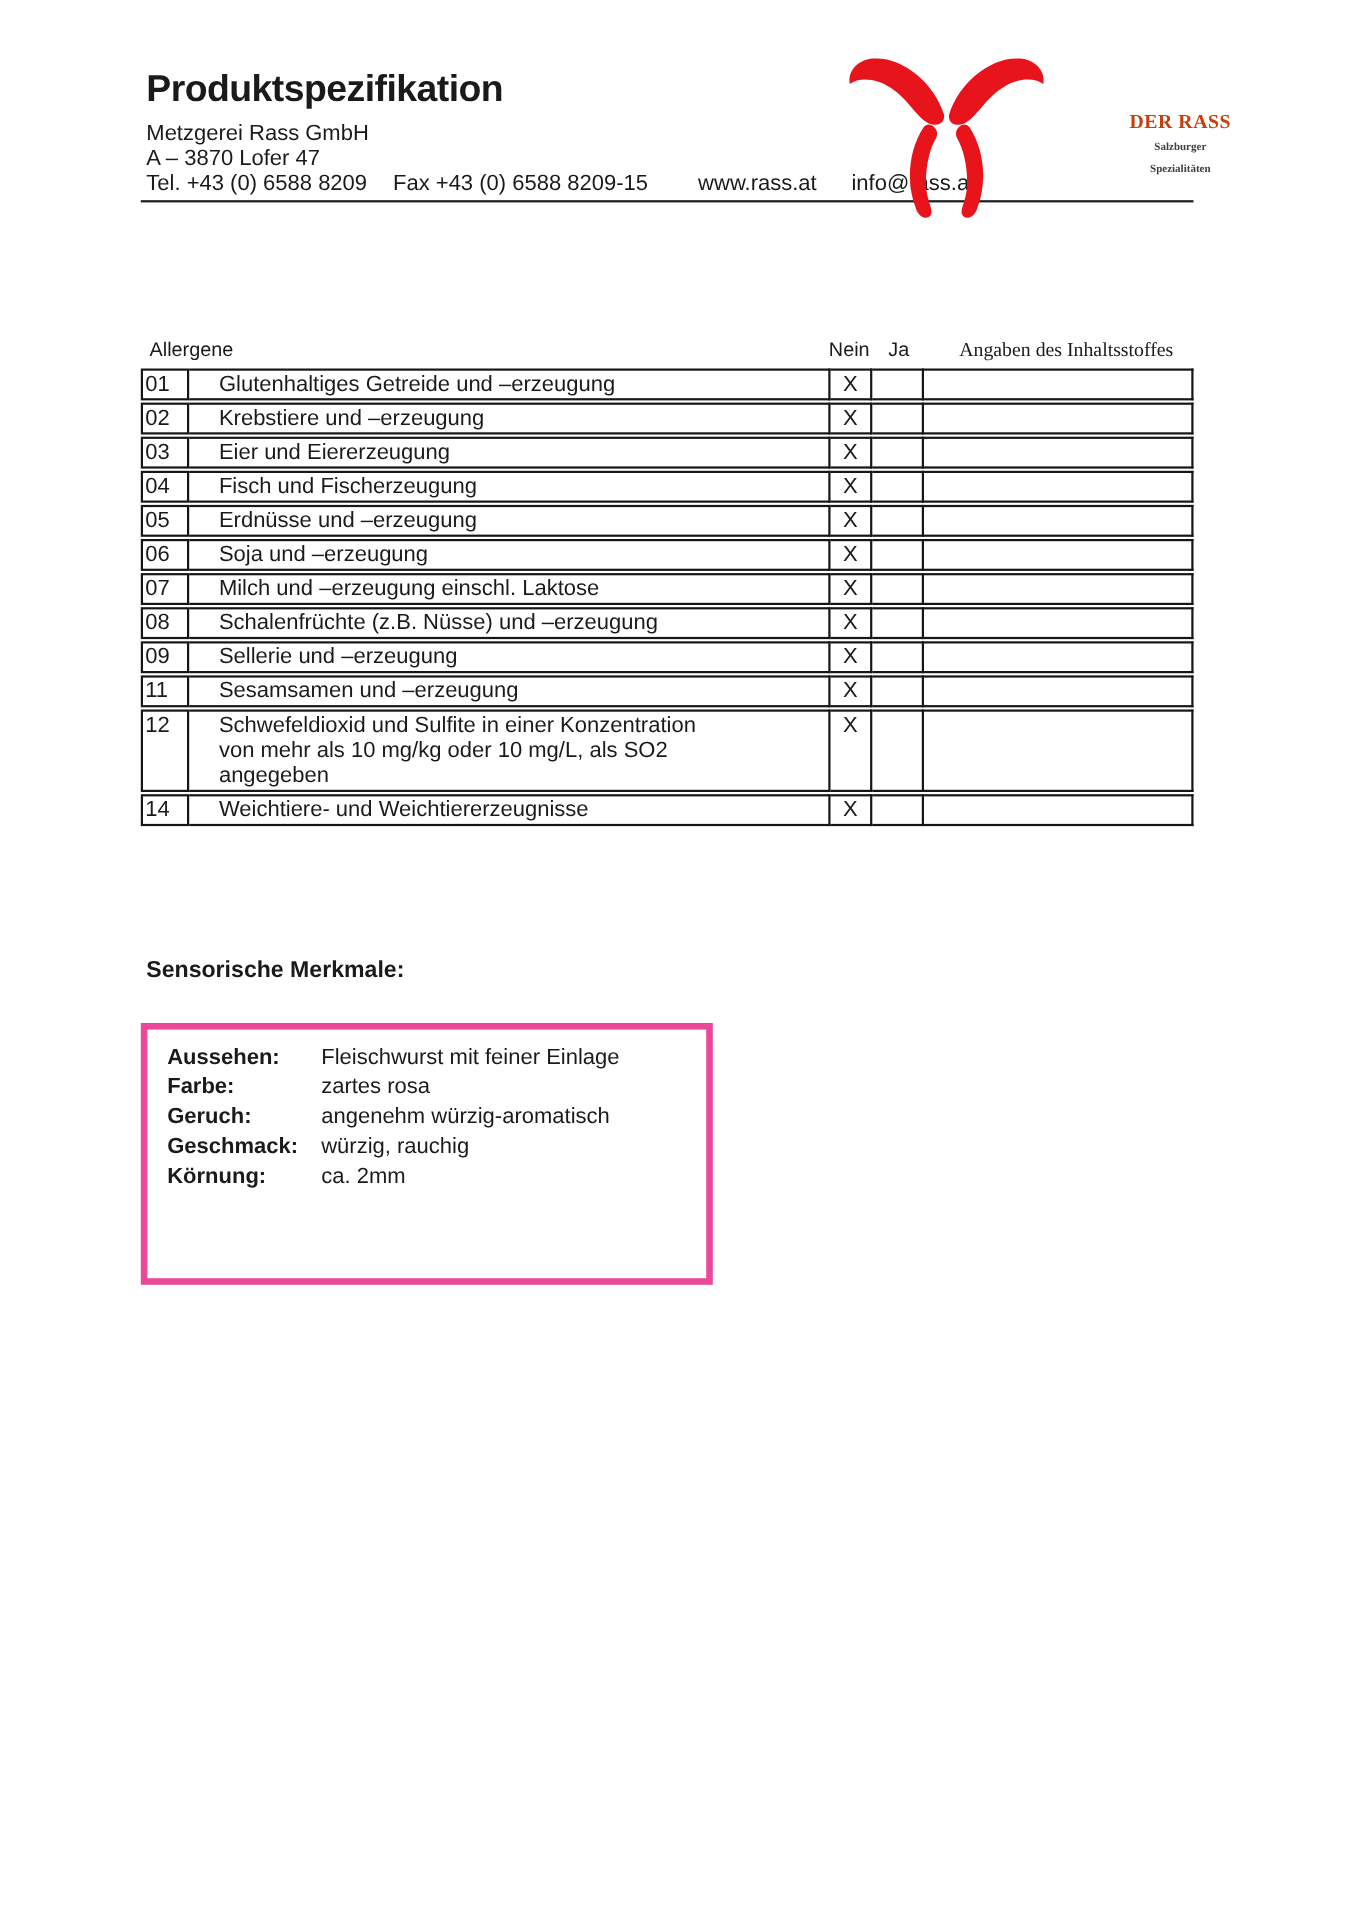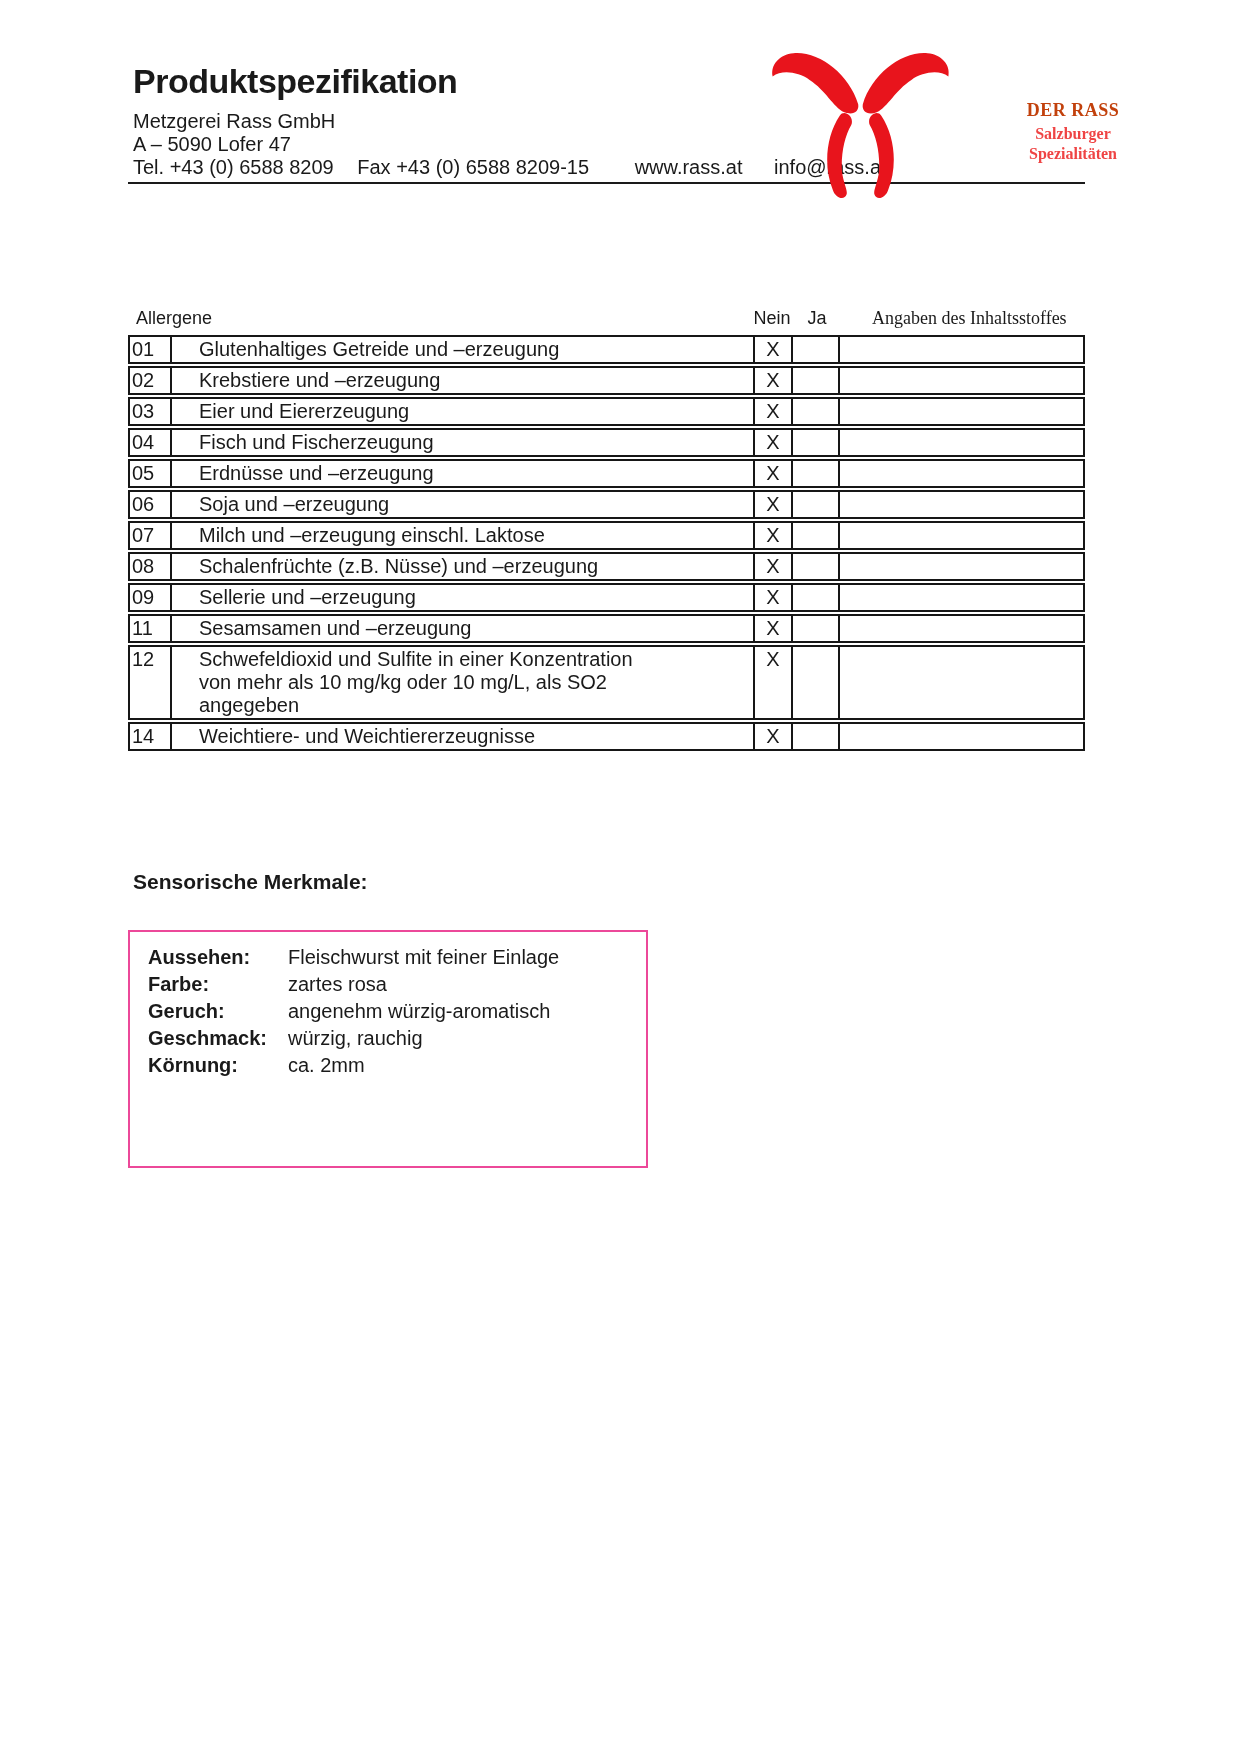"A – 5090 Lofer 47" div { text: 5090 -> 3870 }
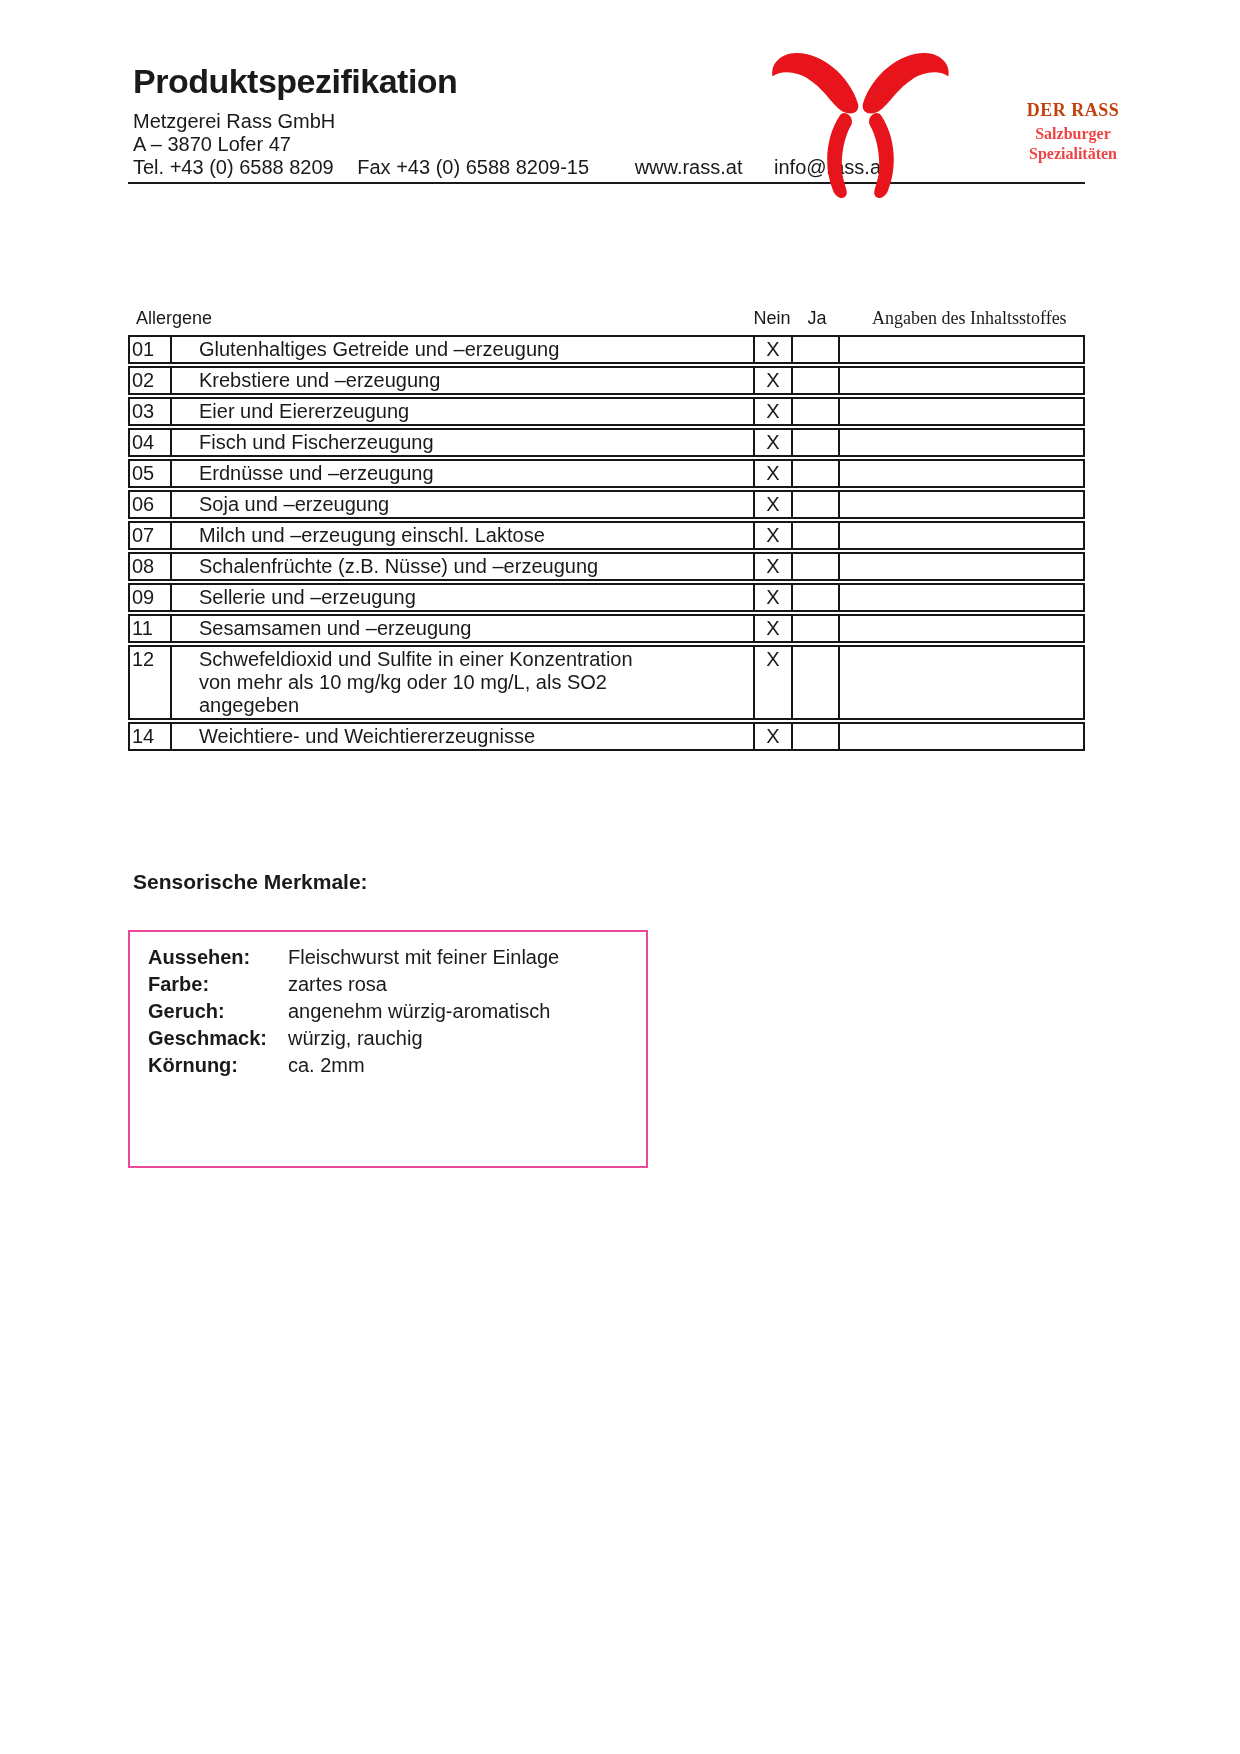"Salzburger" .logo-sub { color: #ef4444 -> #404040; font-size: 16px -> 10px }
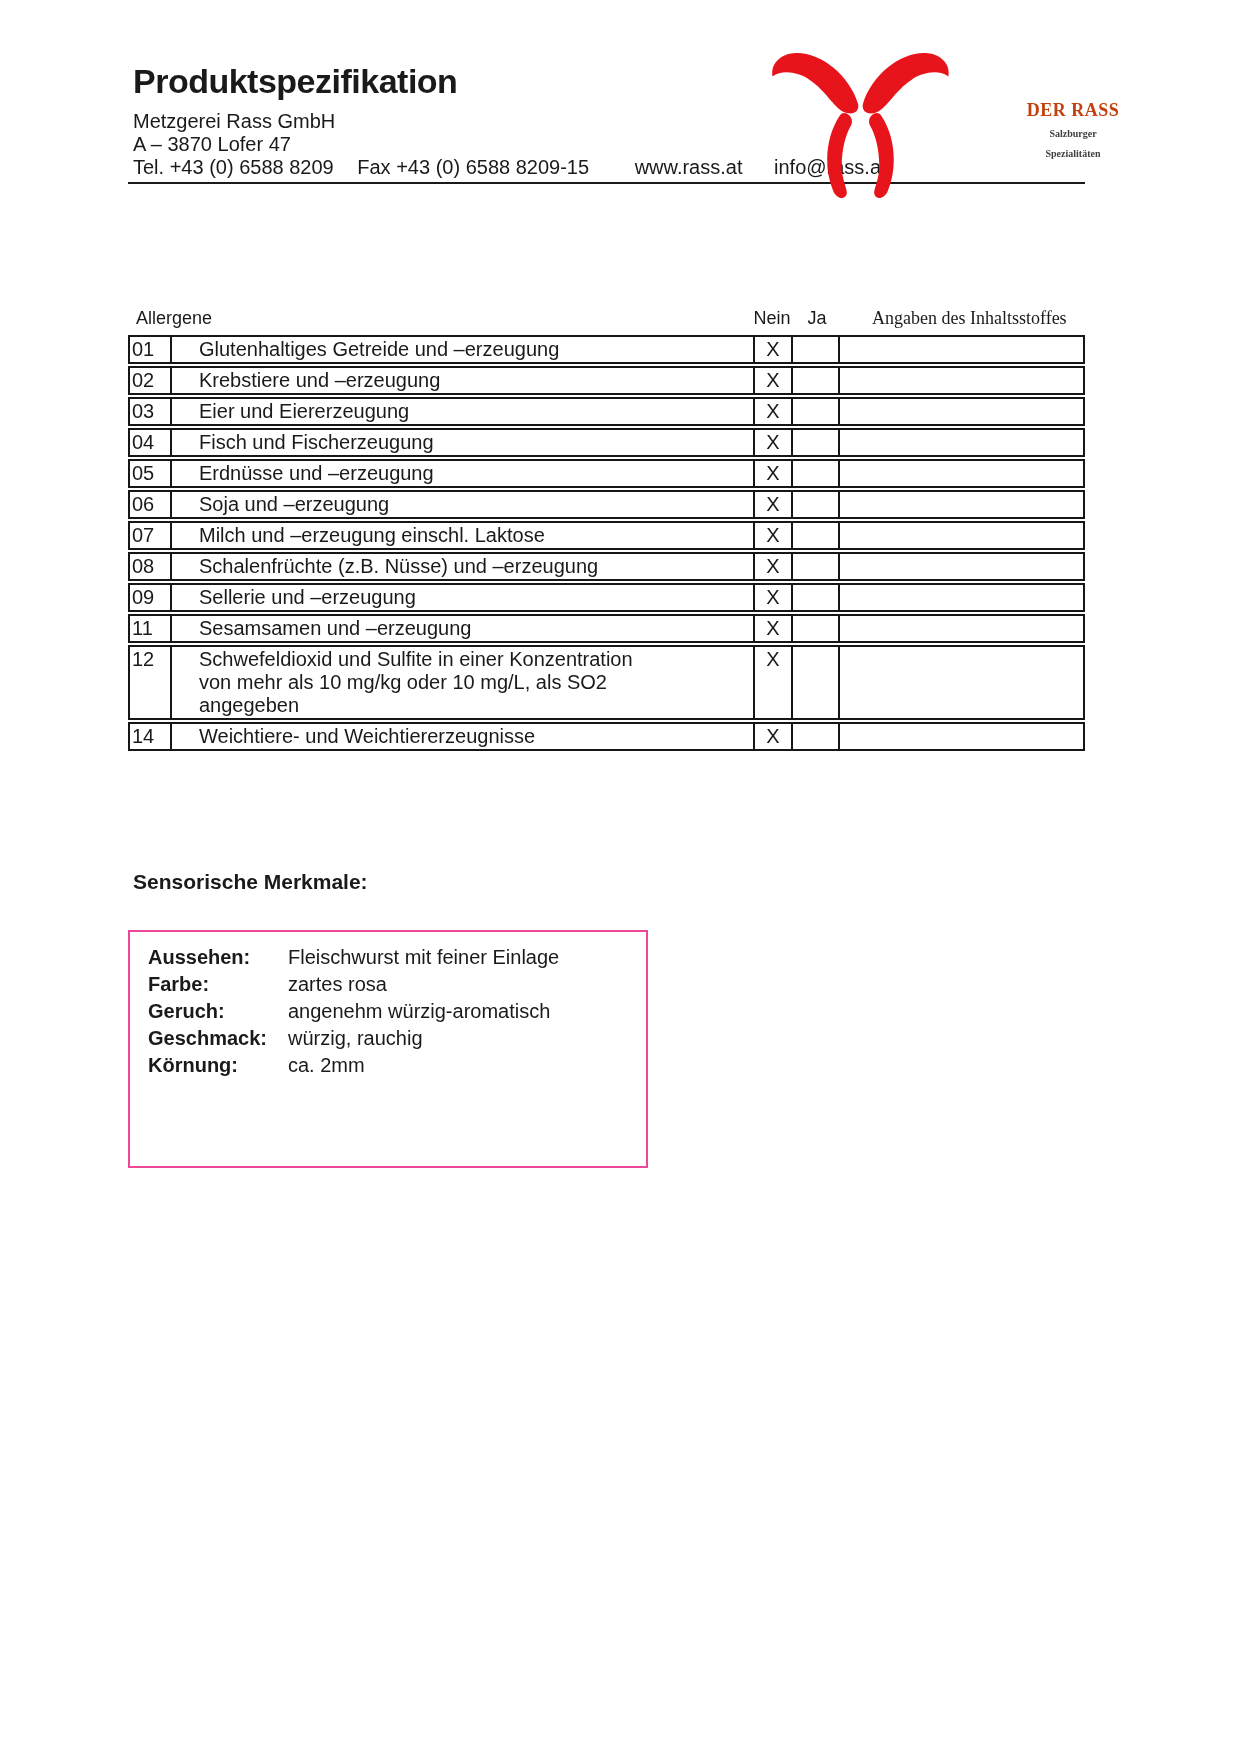"Aussehen:" .sens-box { border: 2px solid #ec4899 -> 6px solid #ec4899 }
